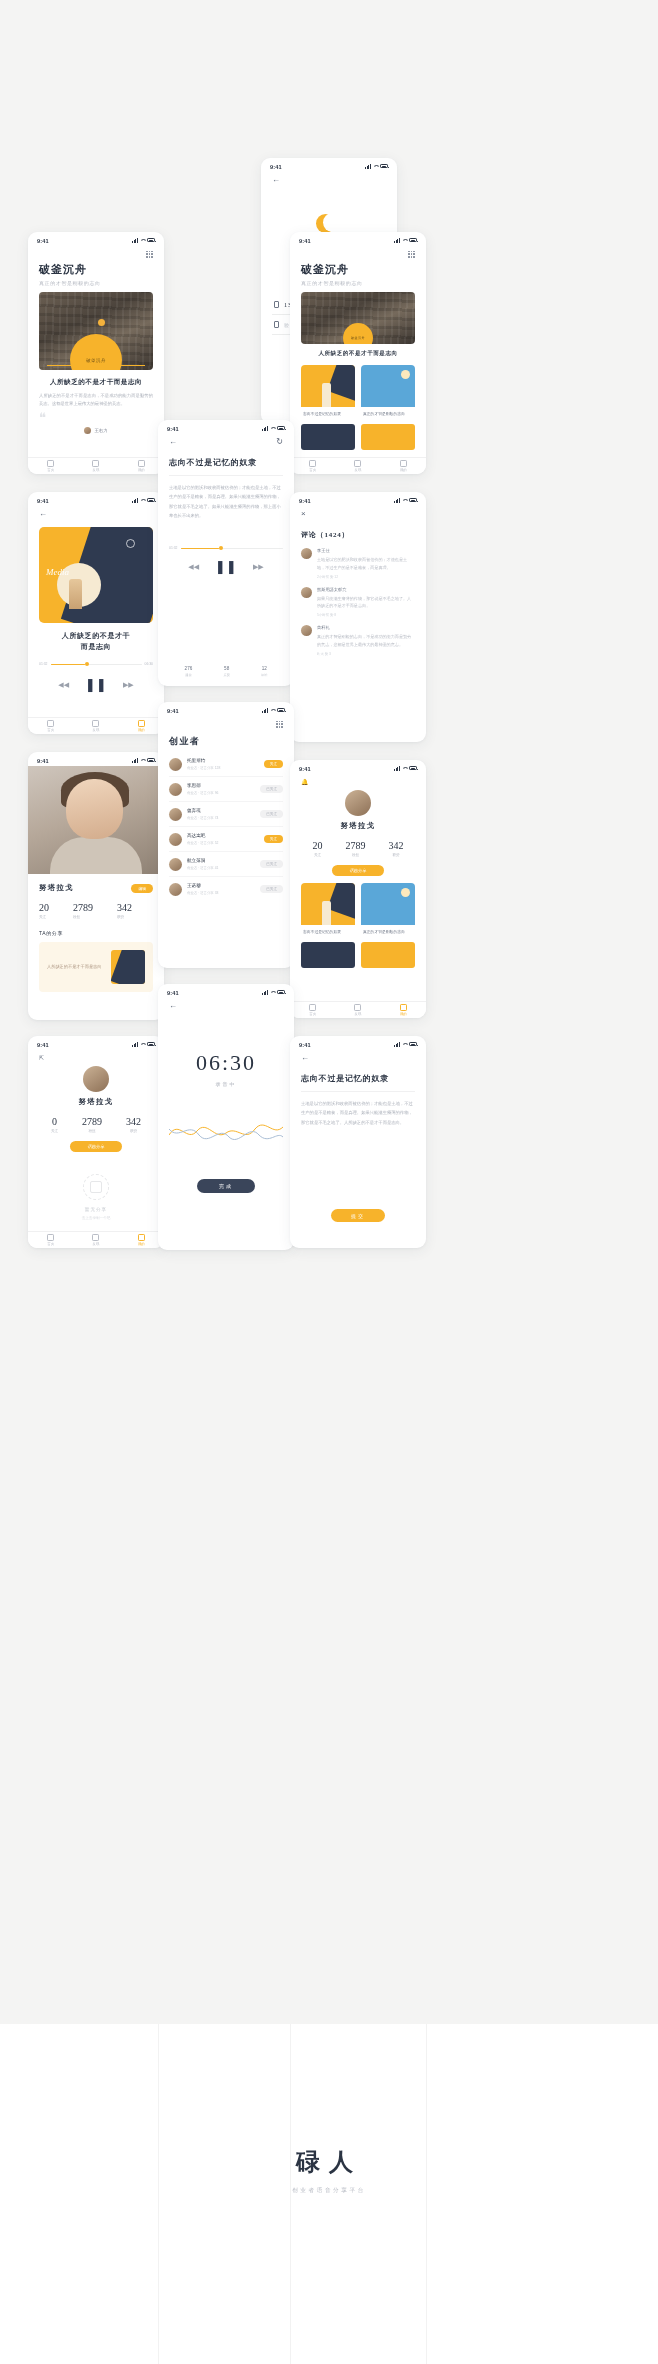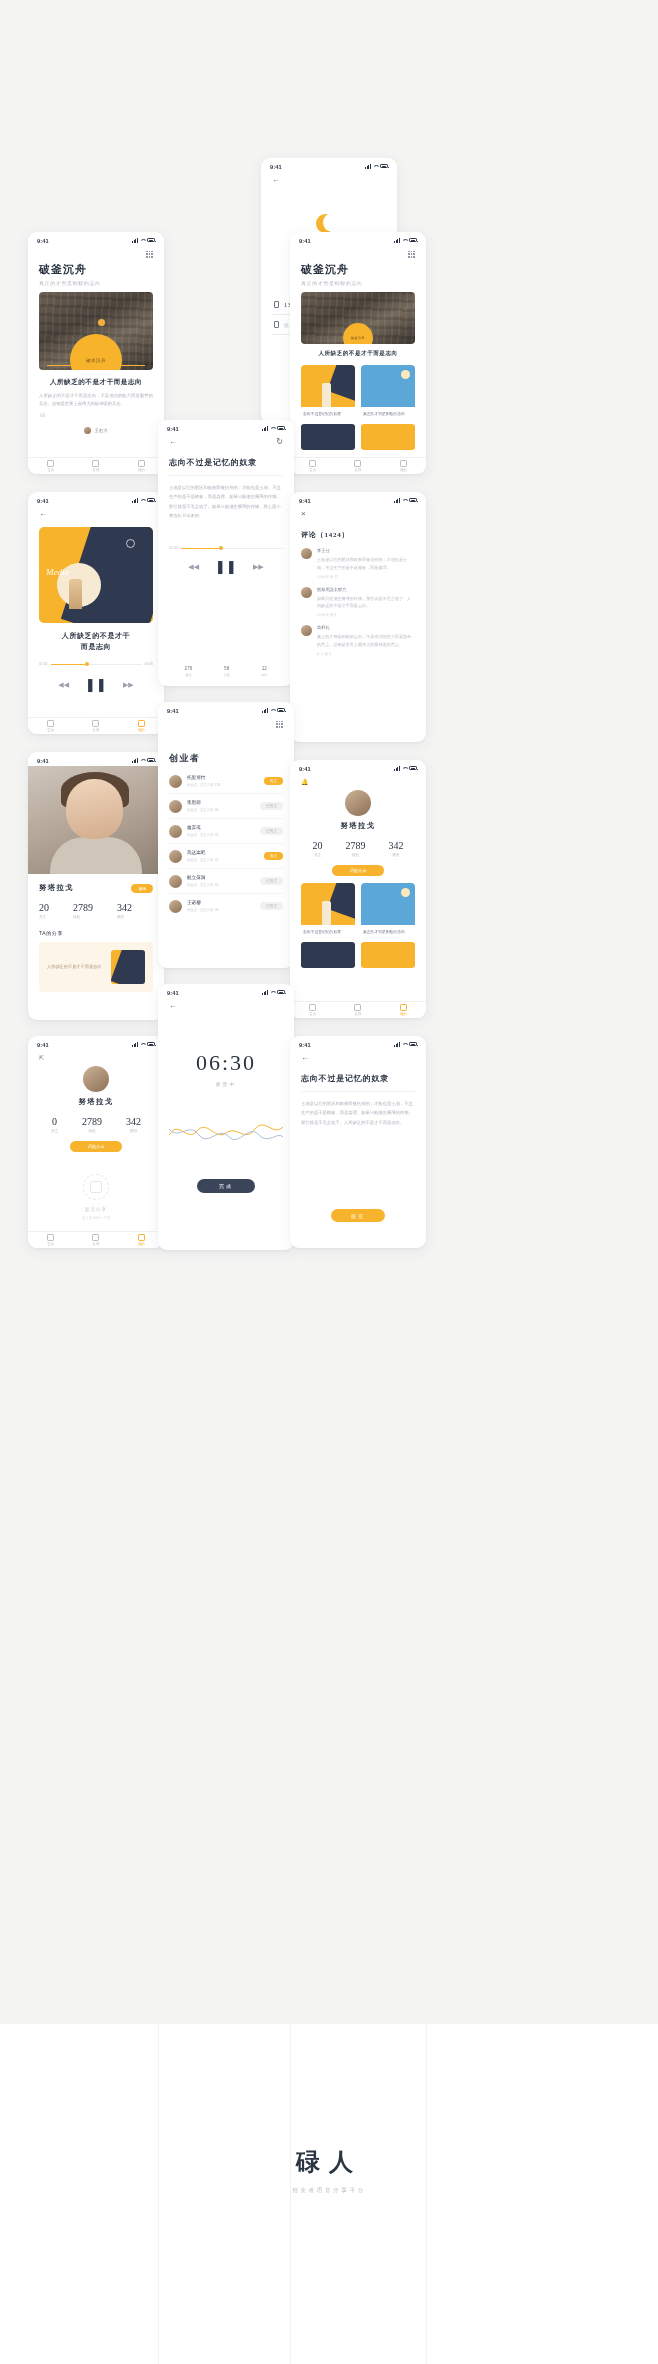"创业者" .cl-t { margin-top: 20px -> 3px }
